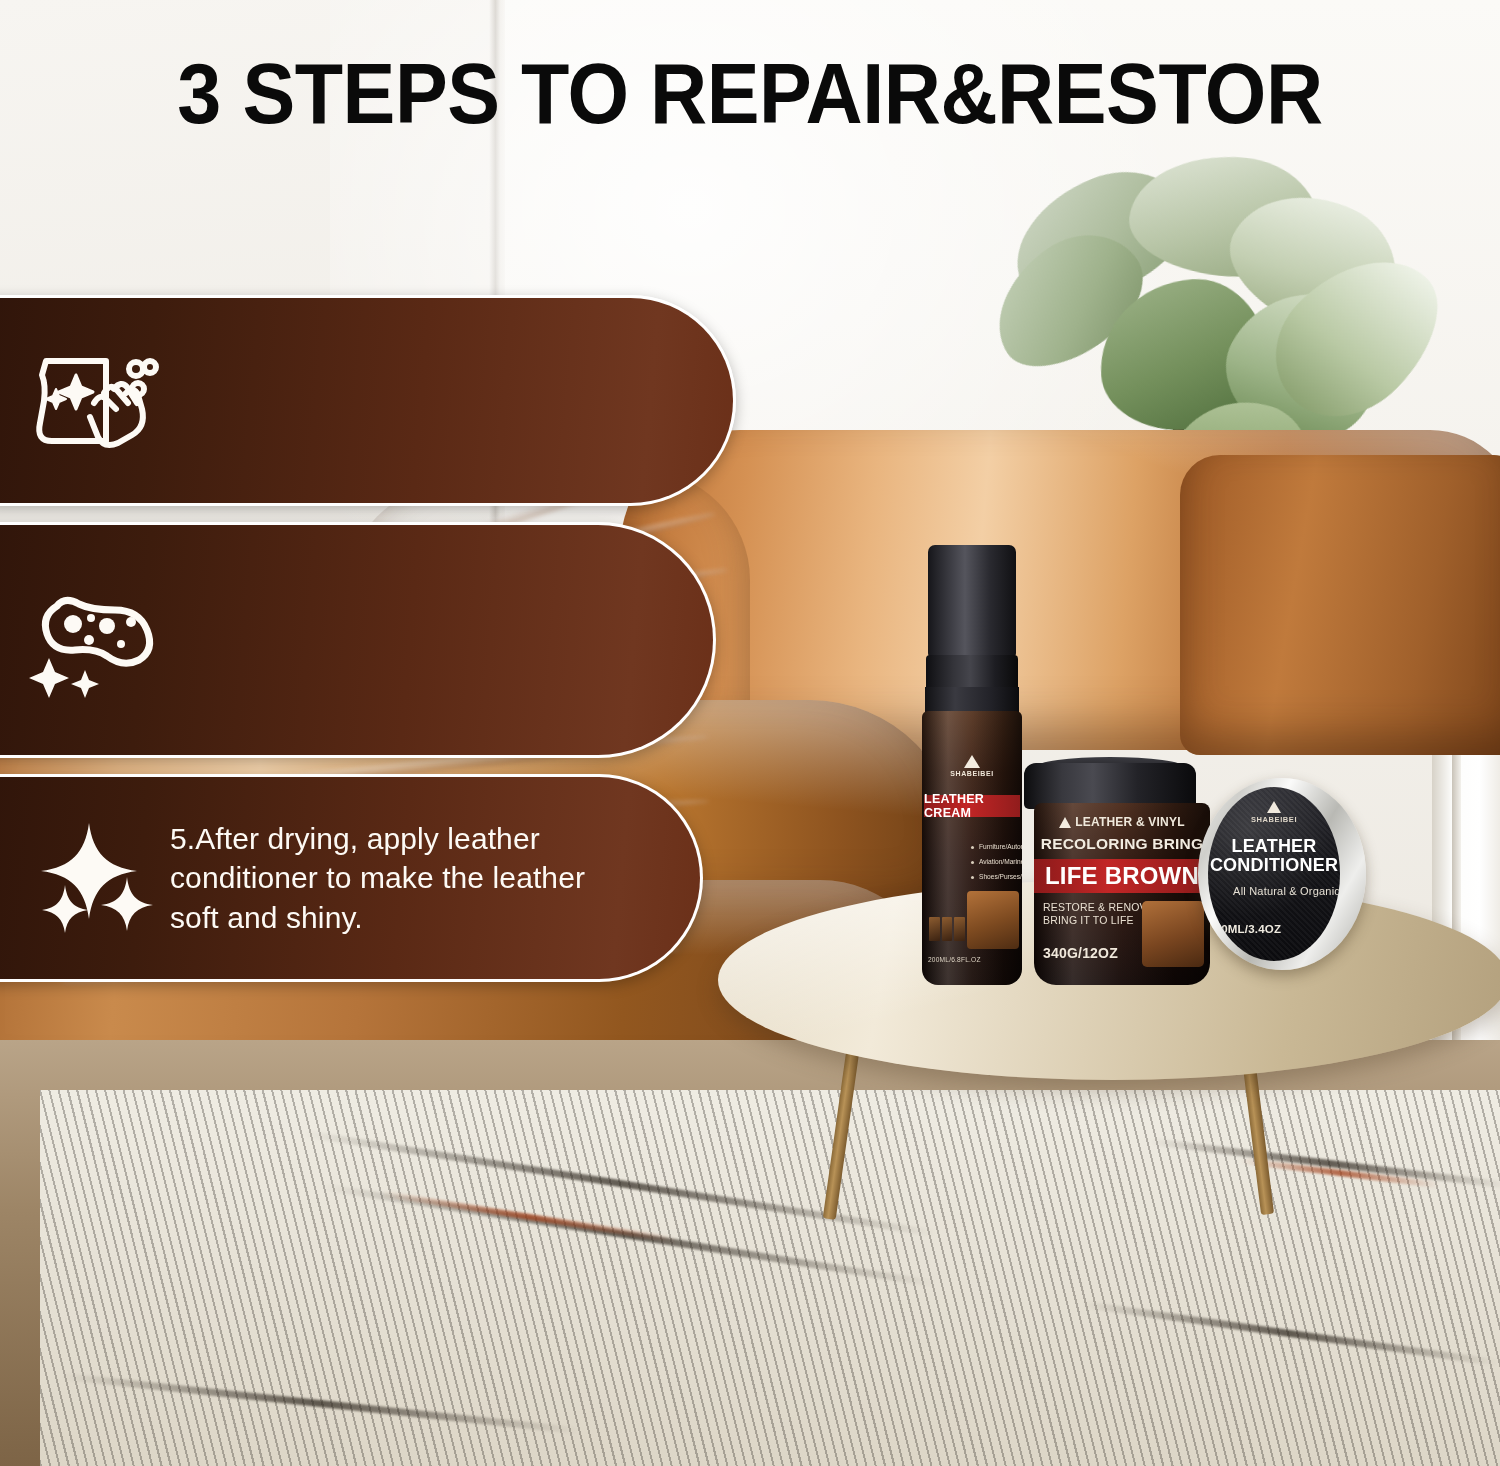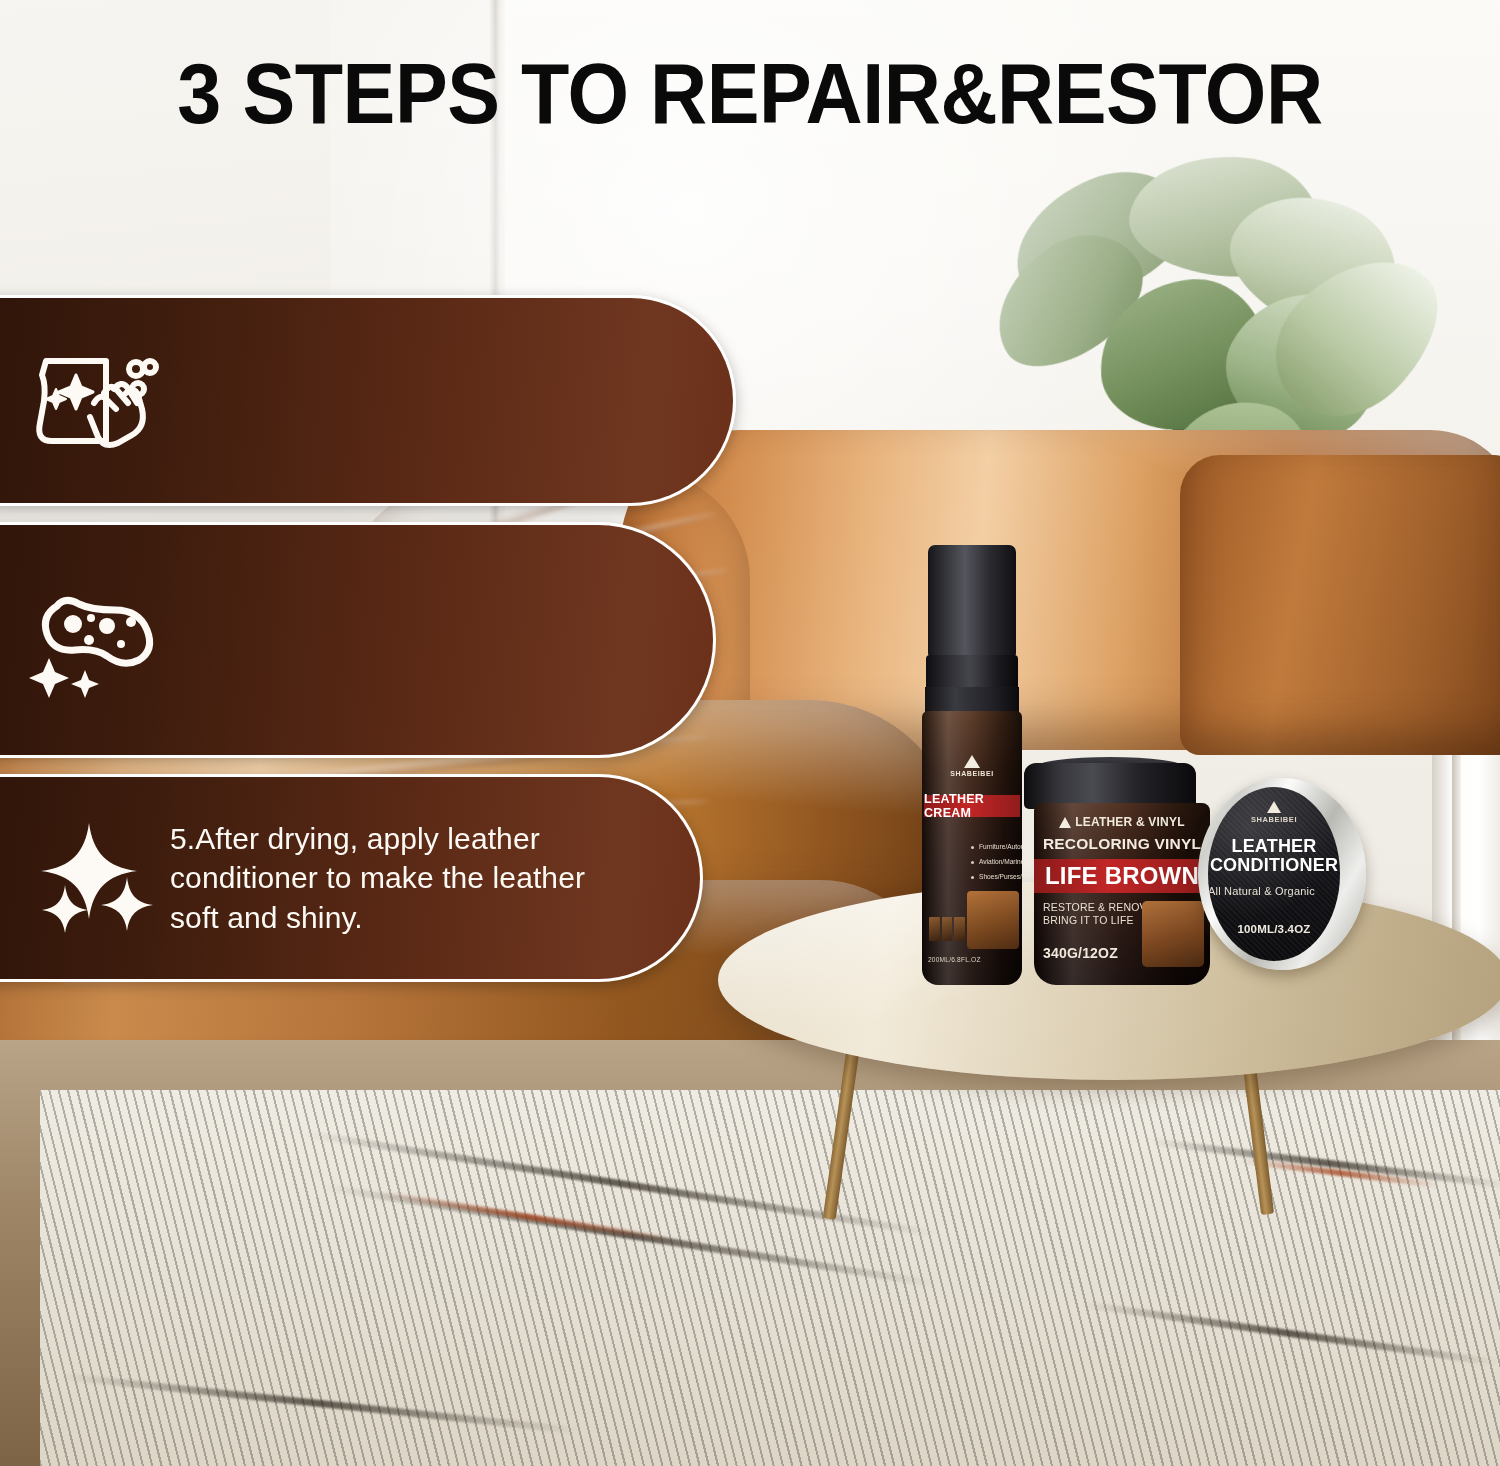"RECOLORING VINYL" div.j-row2 { text: VINYL -> BRING }
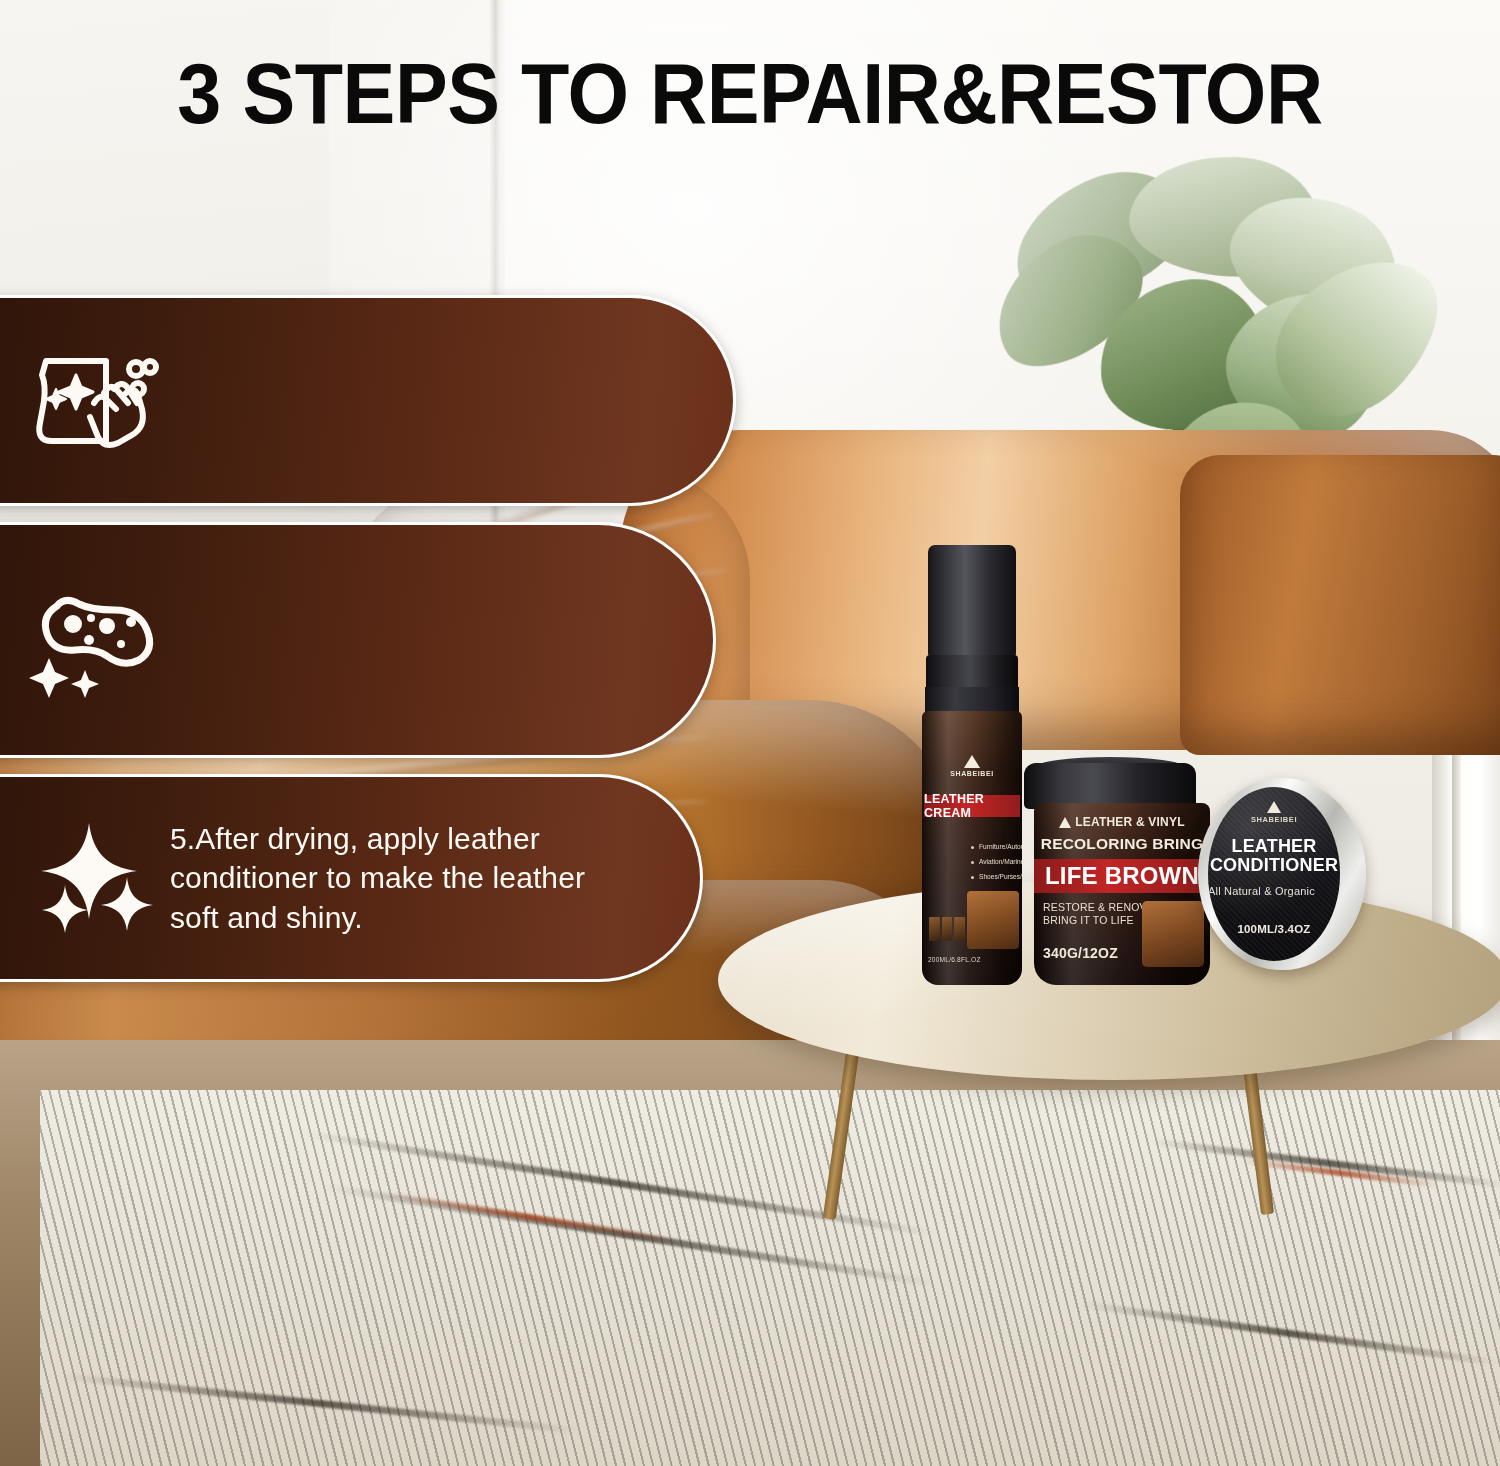"All Natural & Organic" .t-sub { text-align: left -> right }
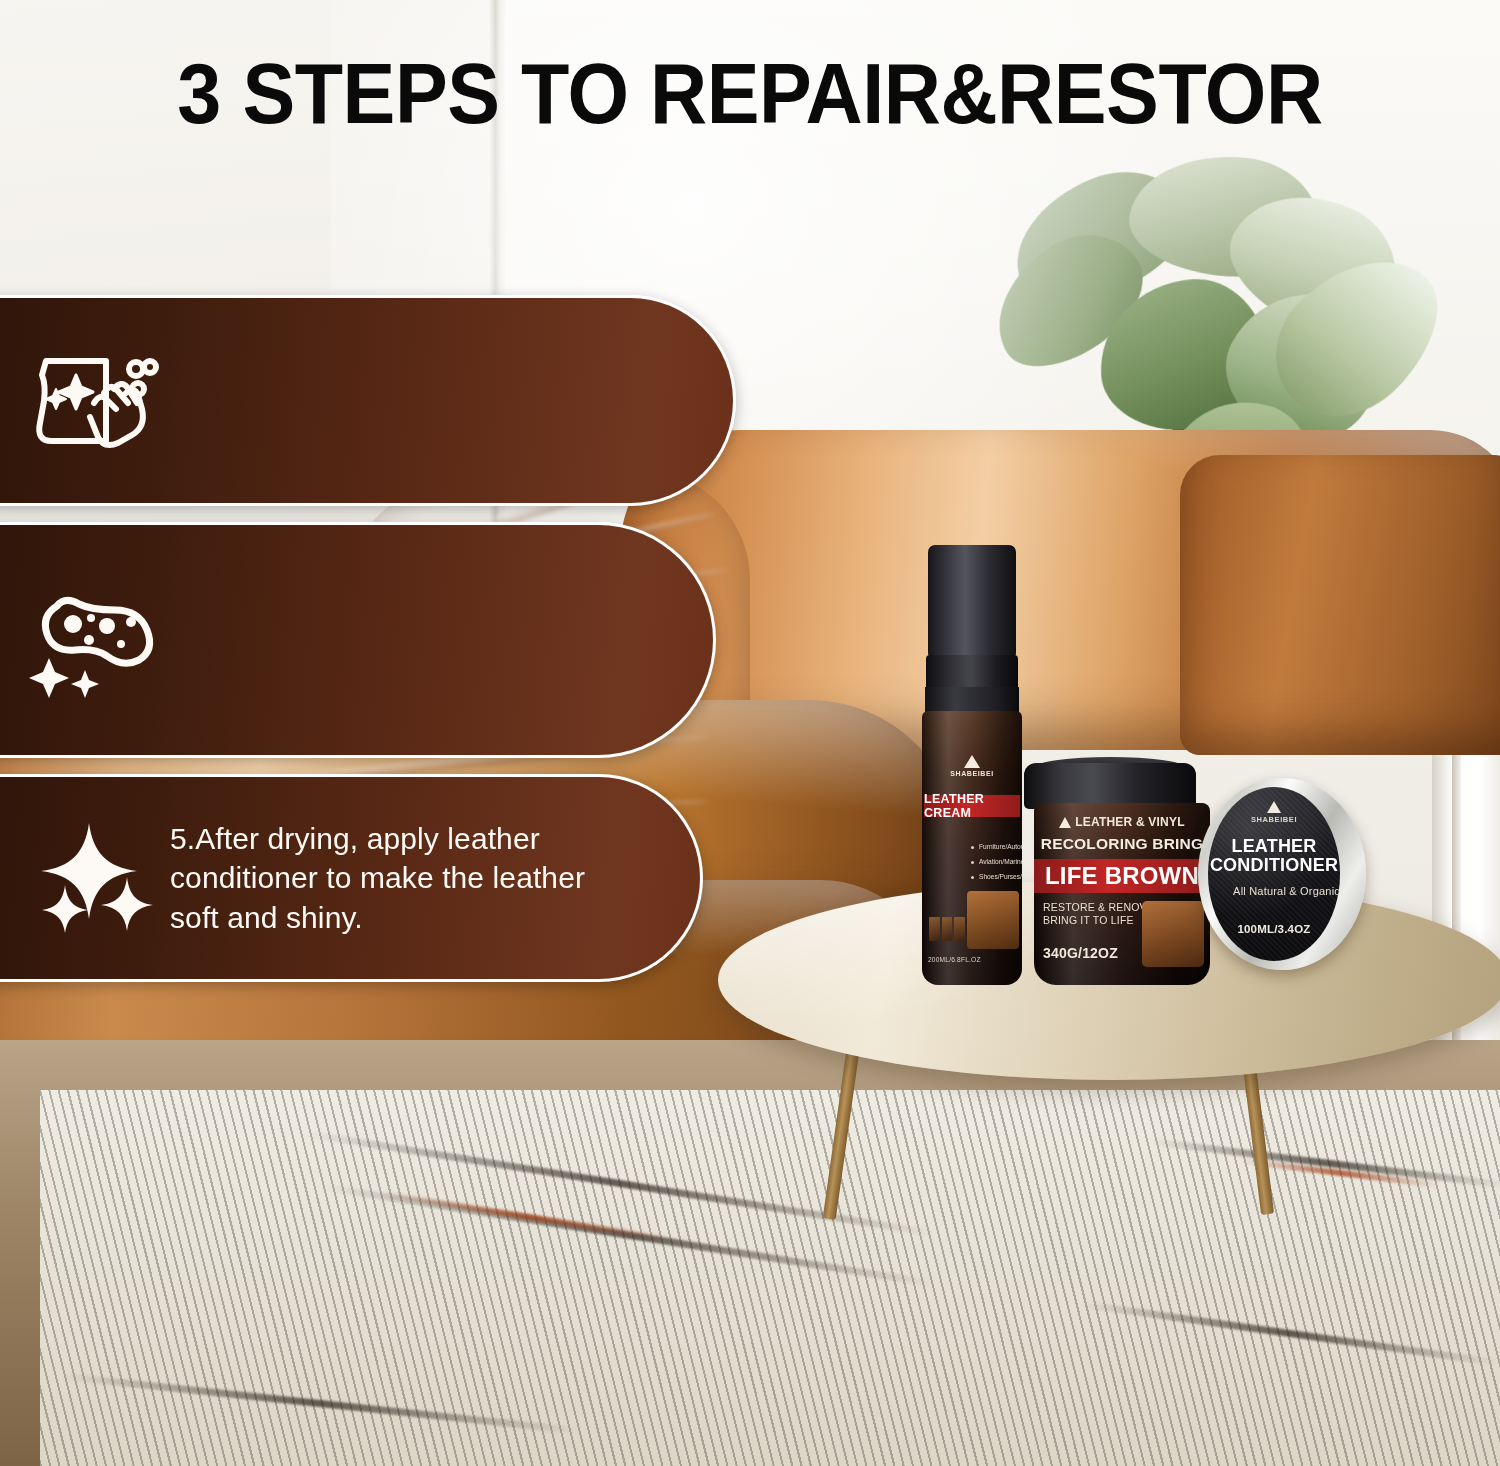"100ML/3.4OZ" .t-vol { text-align: center -> none }
